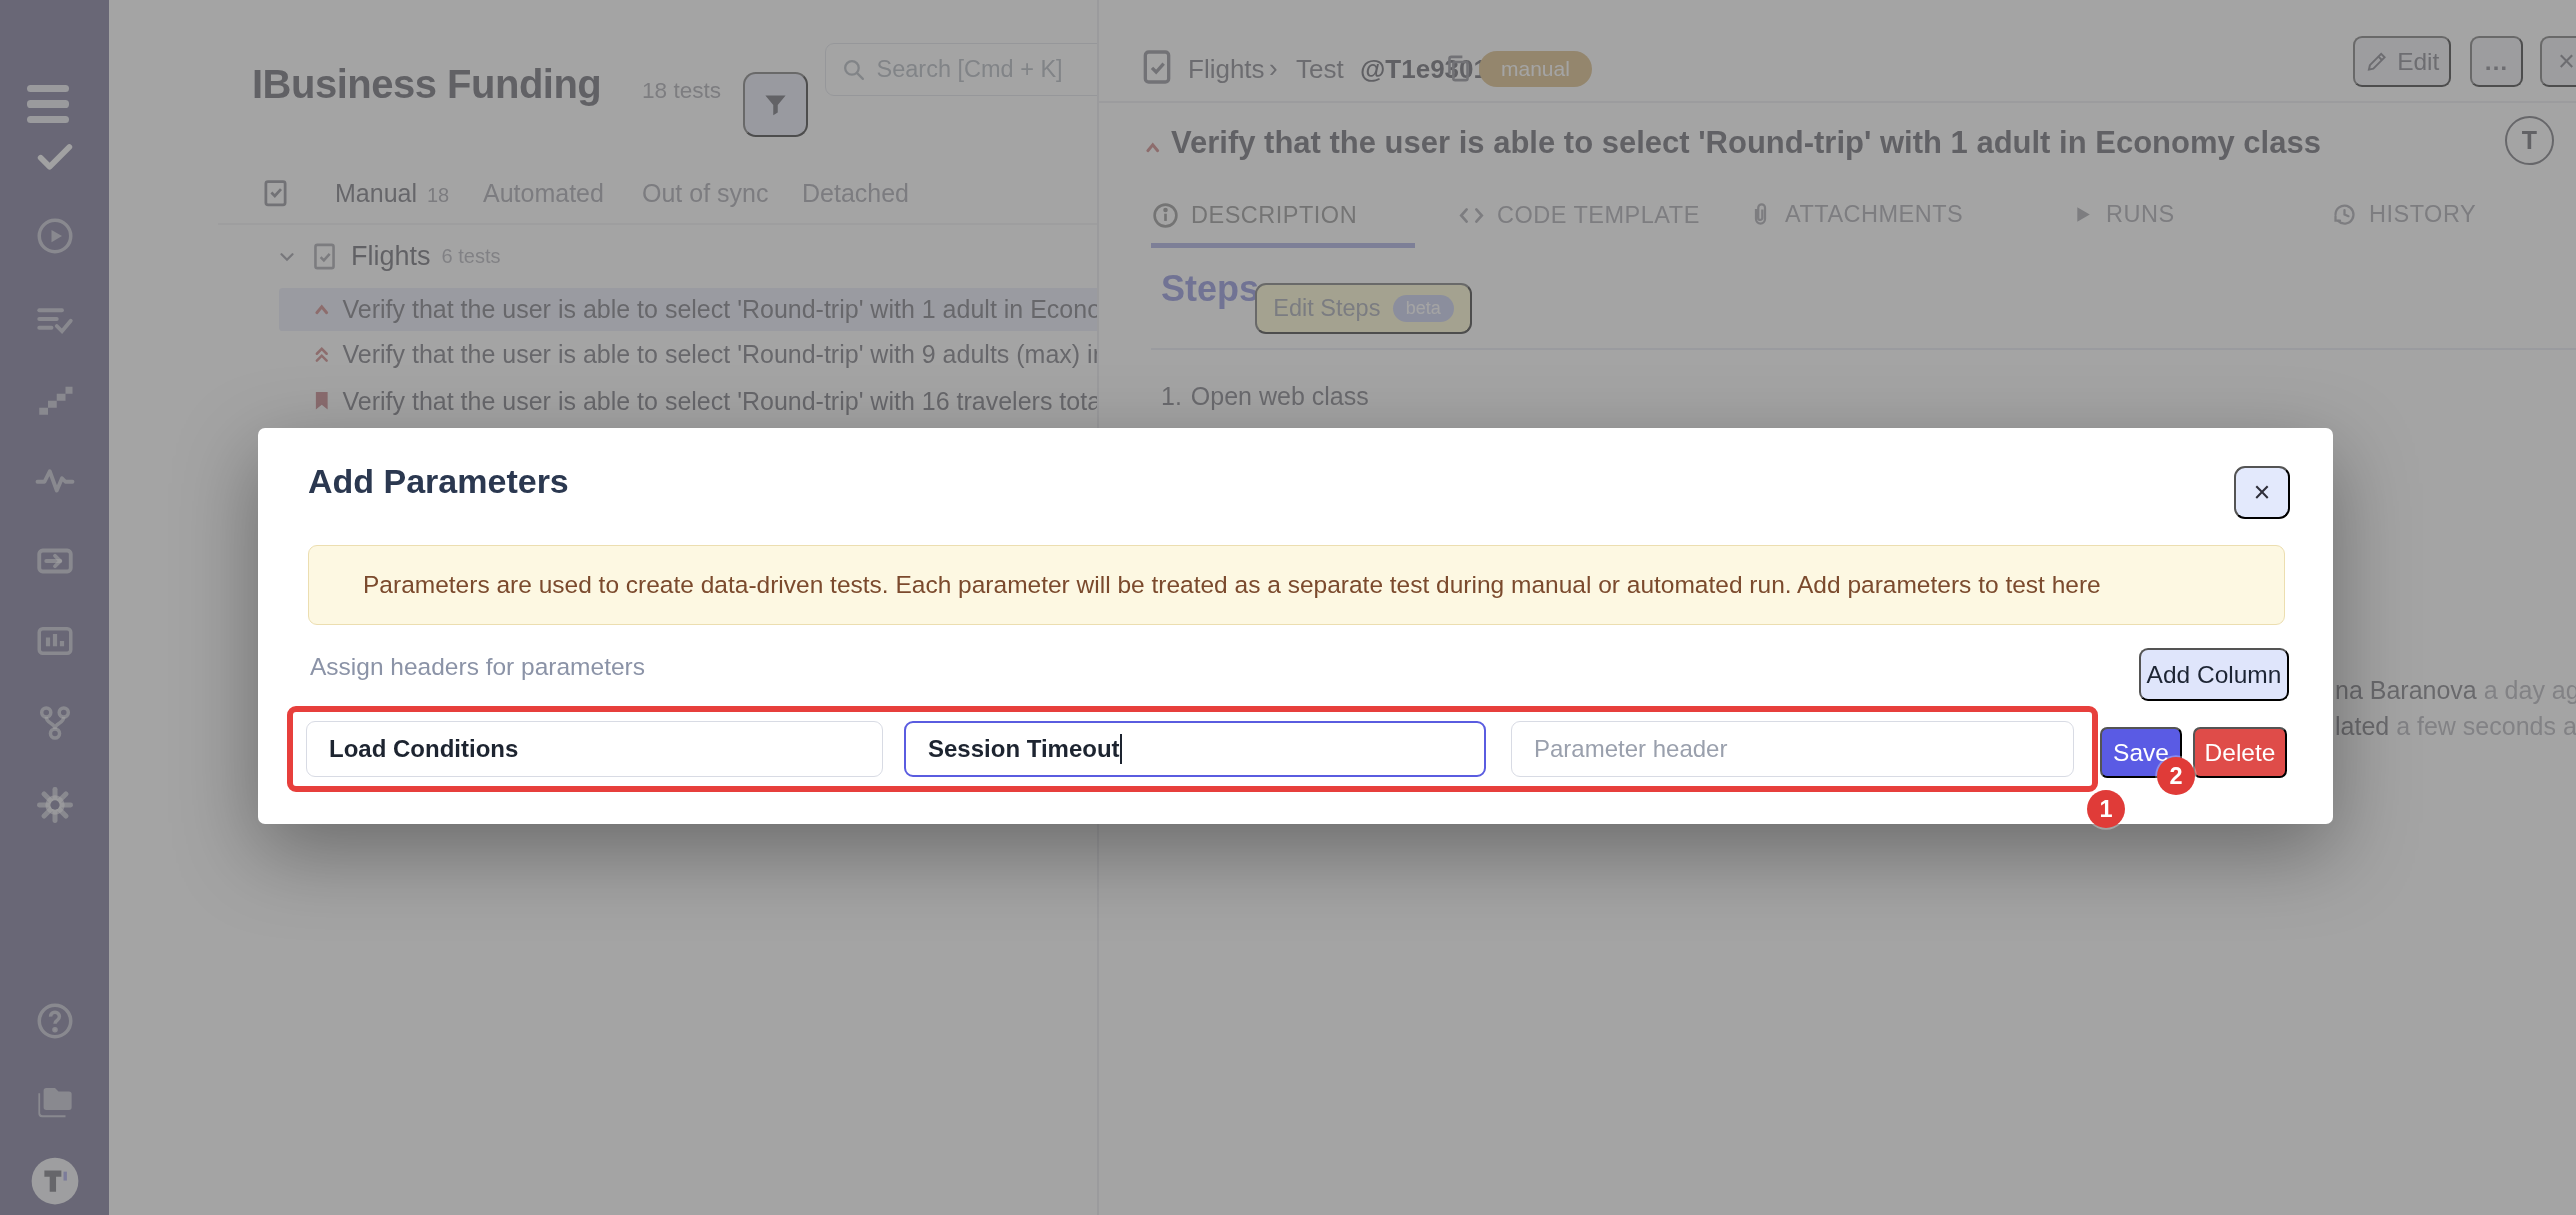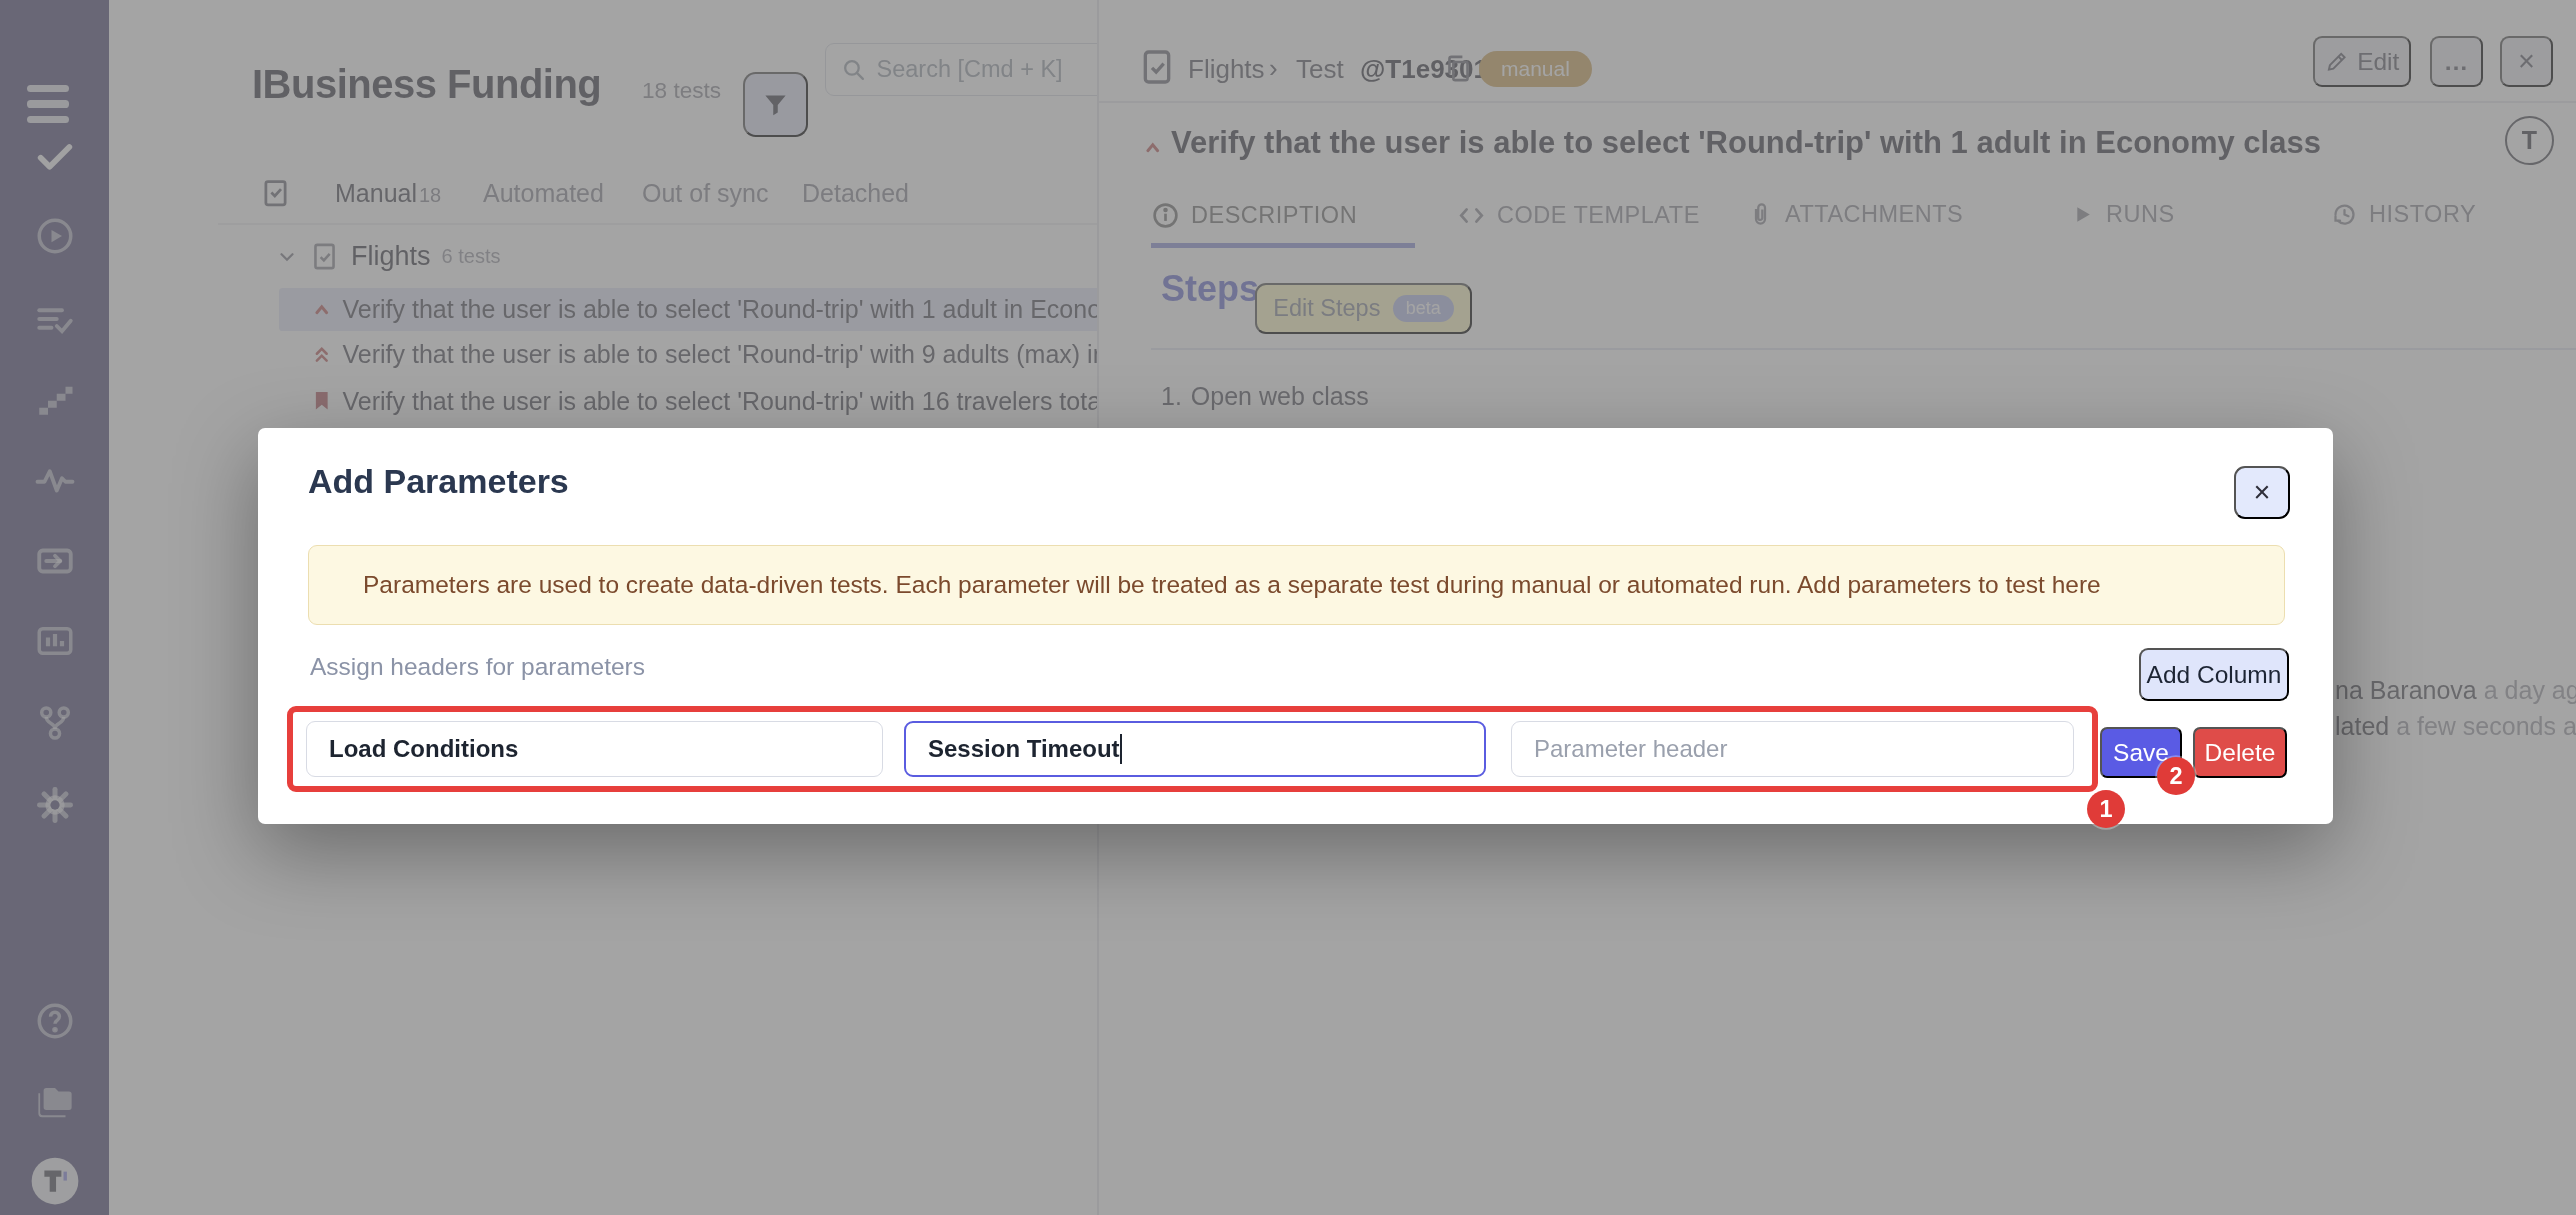"Edit" .rp-btn { margin-left: none -> 40px }
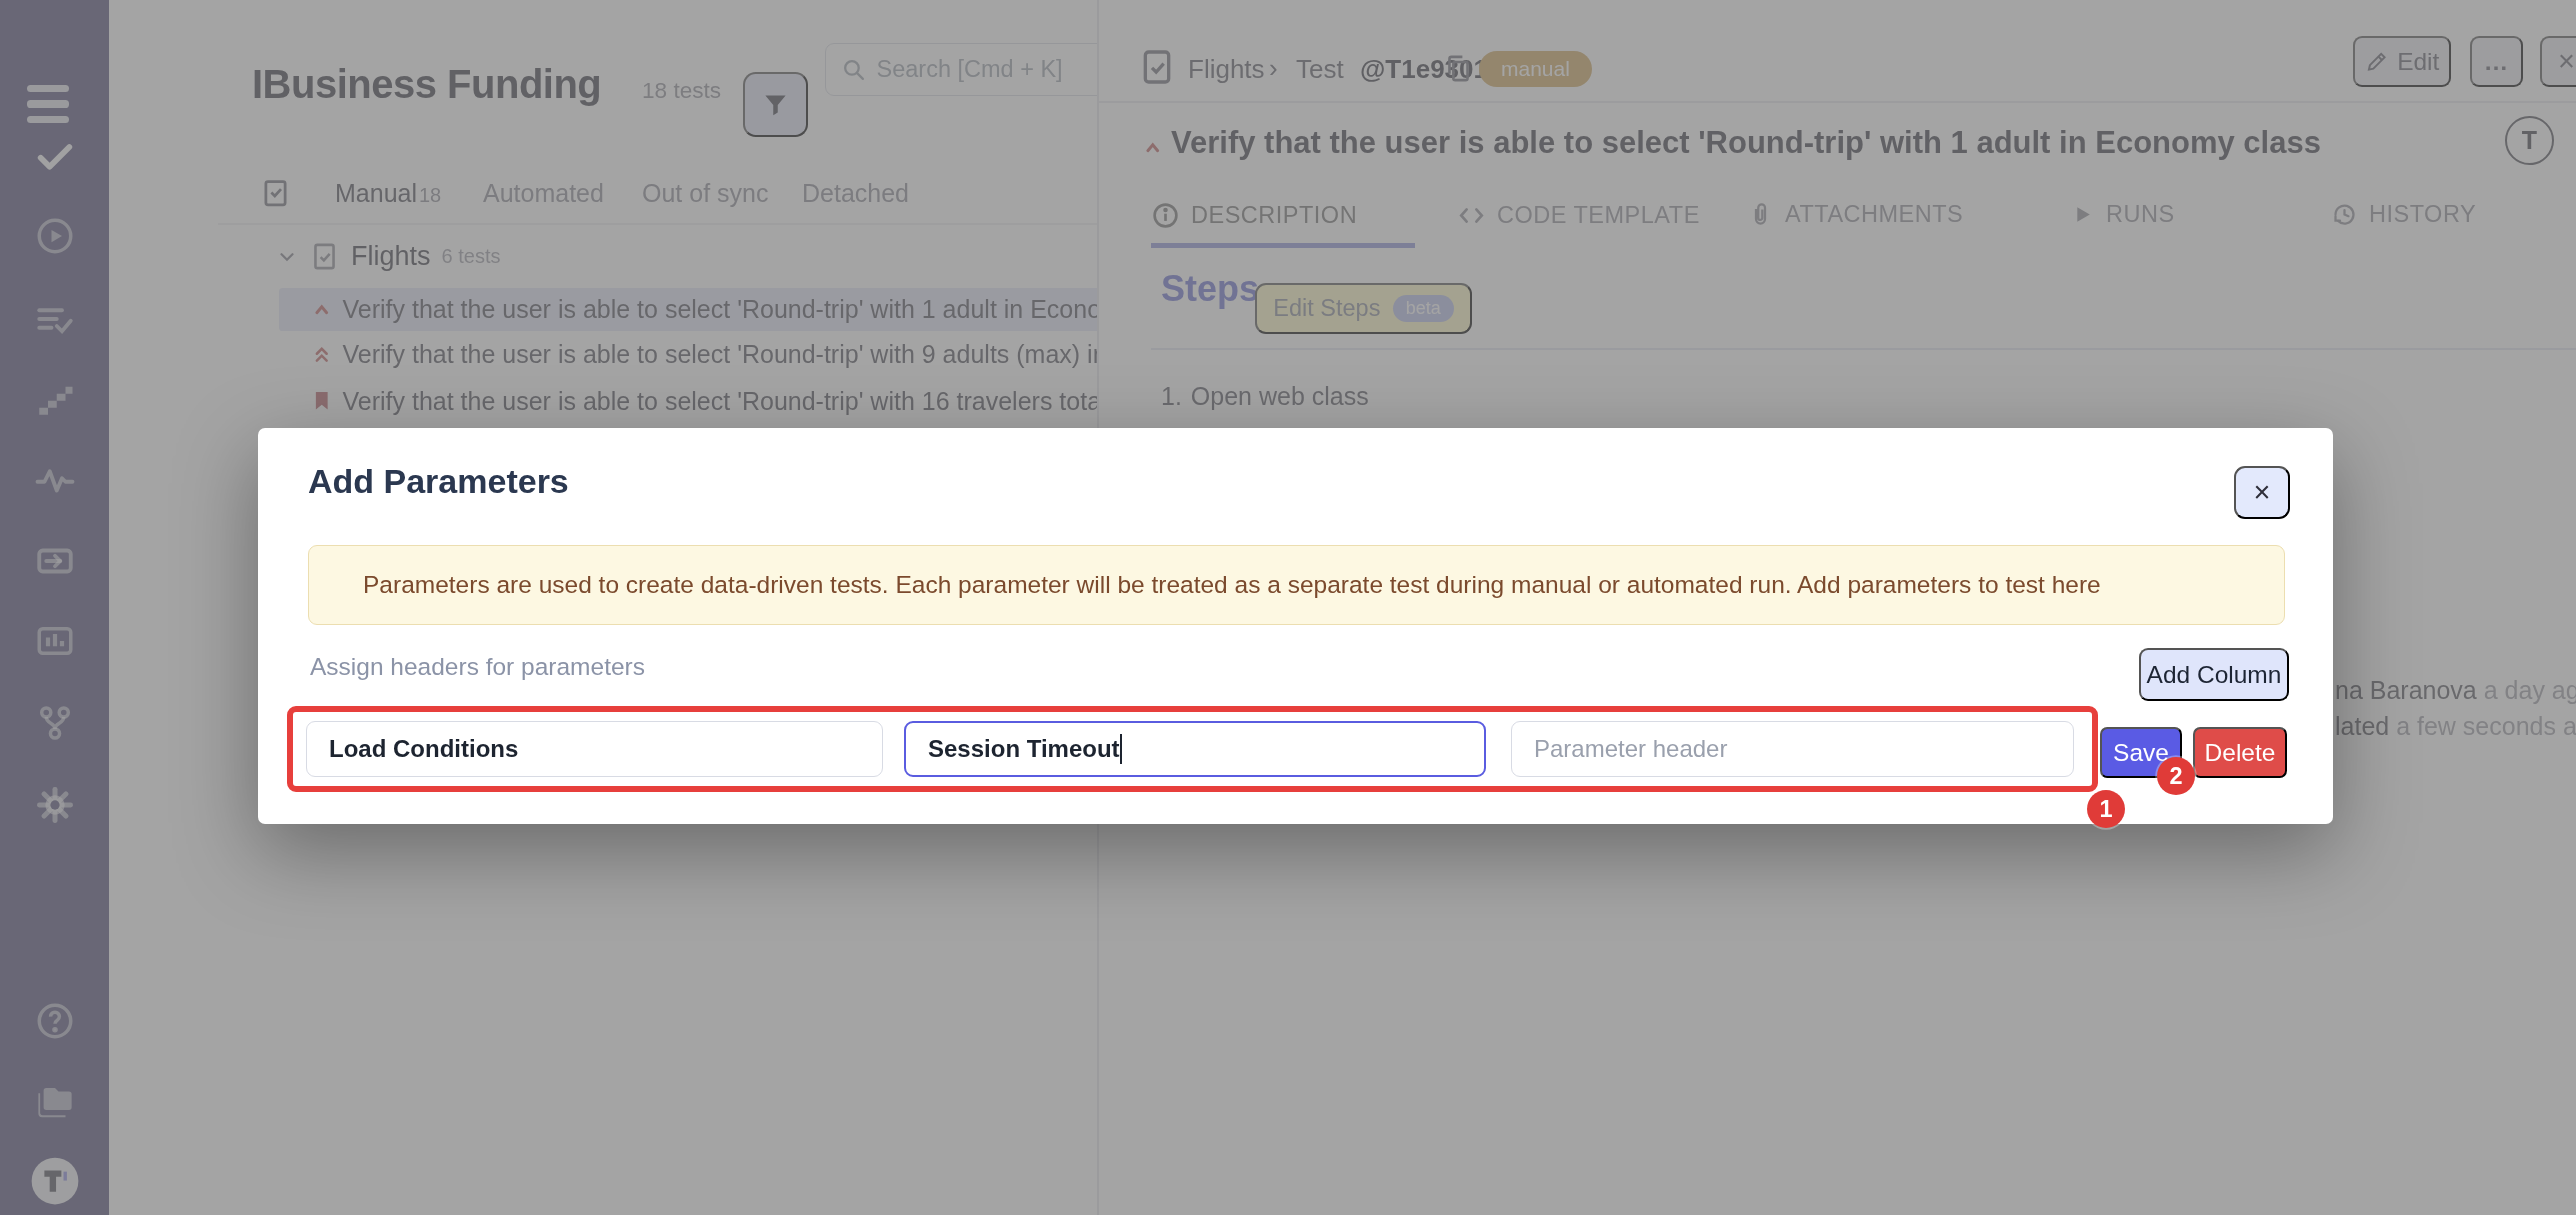"18" .lp-tab .cnt { margin-left: 2px -> 10px }
